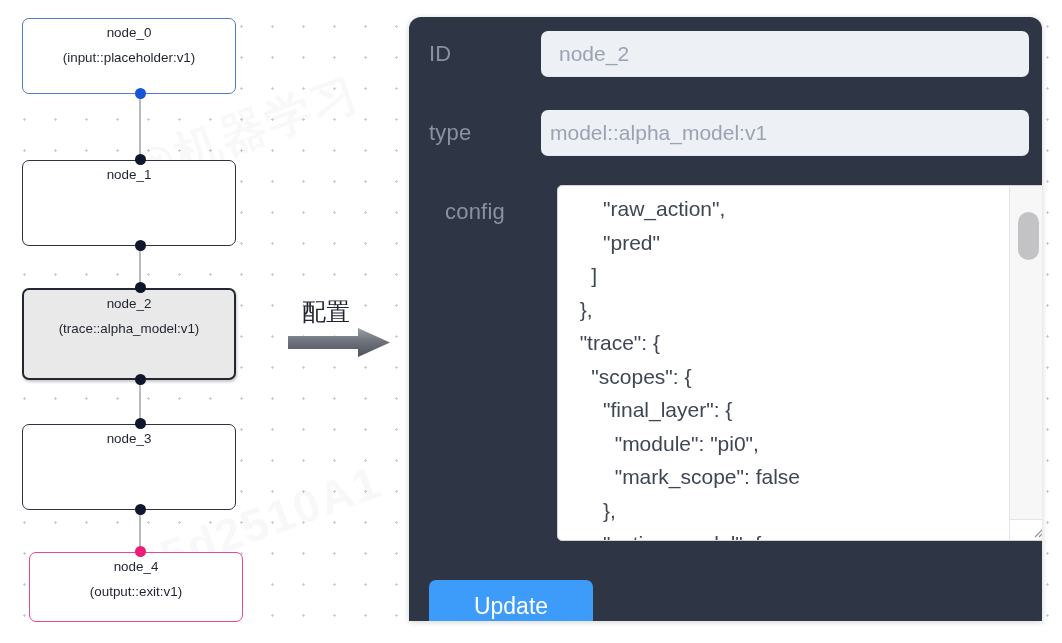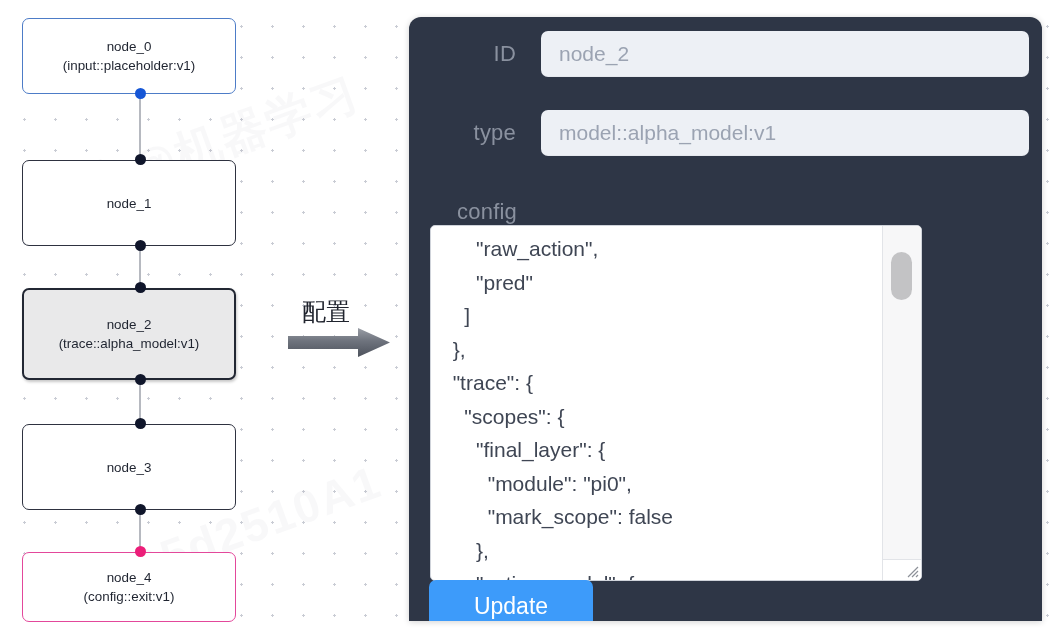"node_0" .node { gap: none -> 6px; justify-content: center -> flex-start }
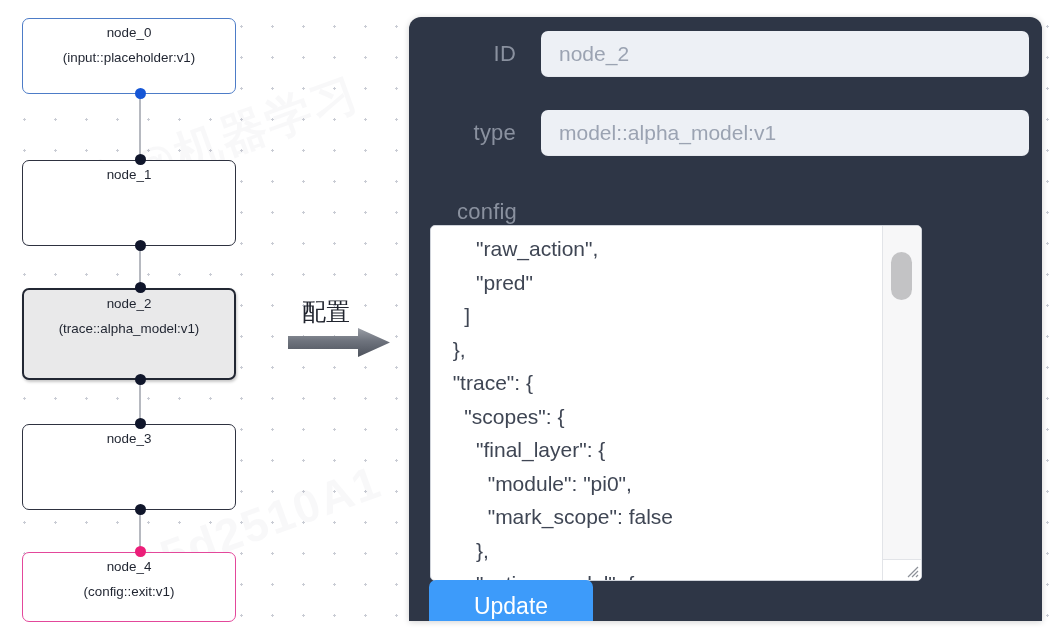"ID" .field-label { text-align: right -> left }
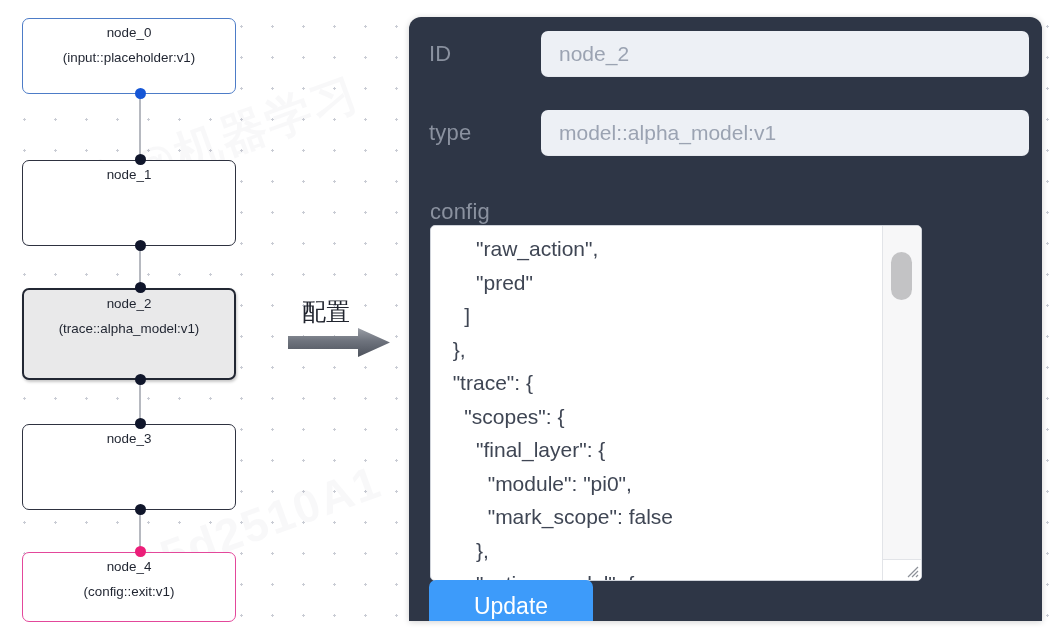"model::alpha_model:v1" #row-type .field-input { padding-left: none -> 9px }
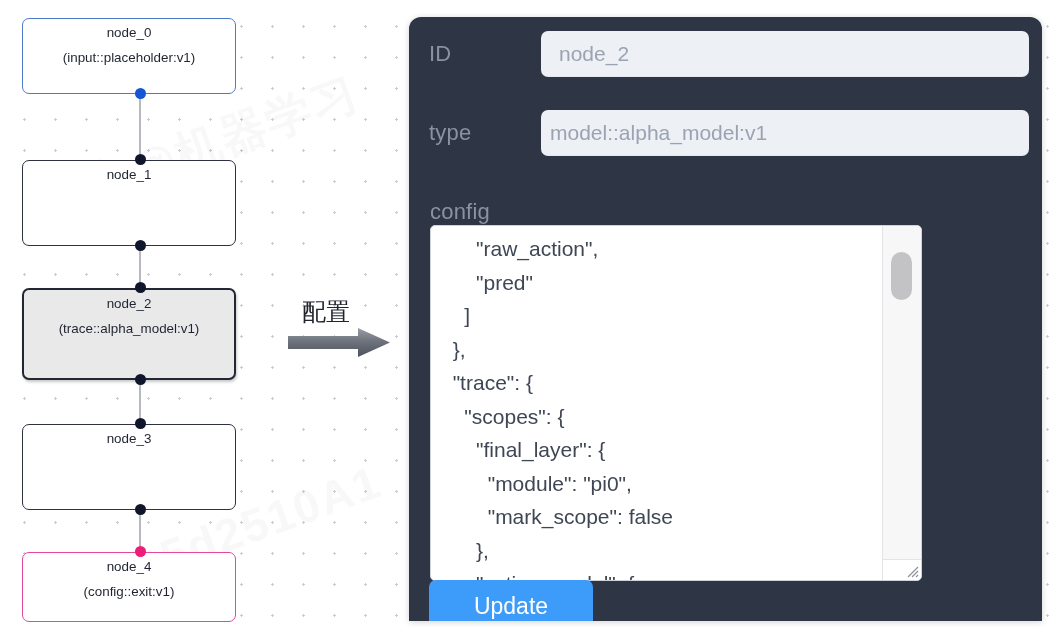"config" #row-config { flex-direction: column -> none; left: 21px -> 36px }
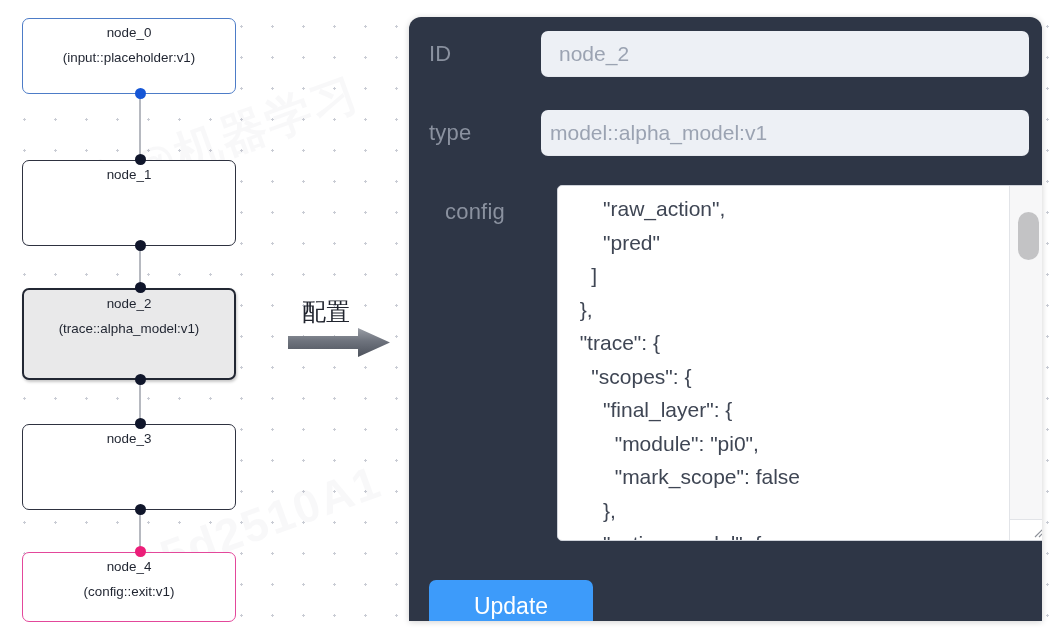"node_4" div.node { margin-left: none -> 7px }
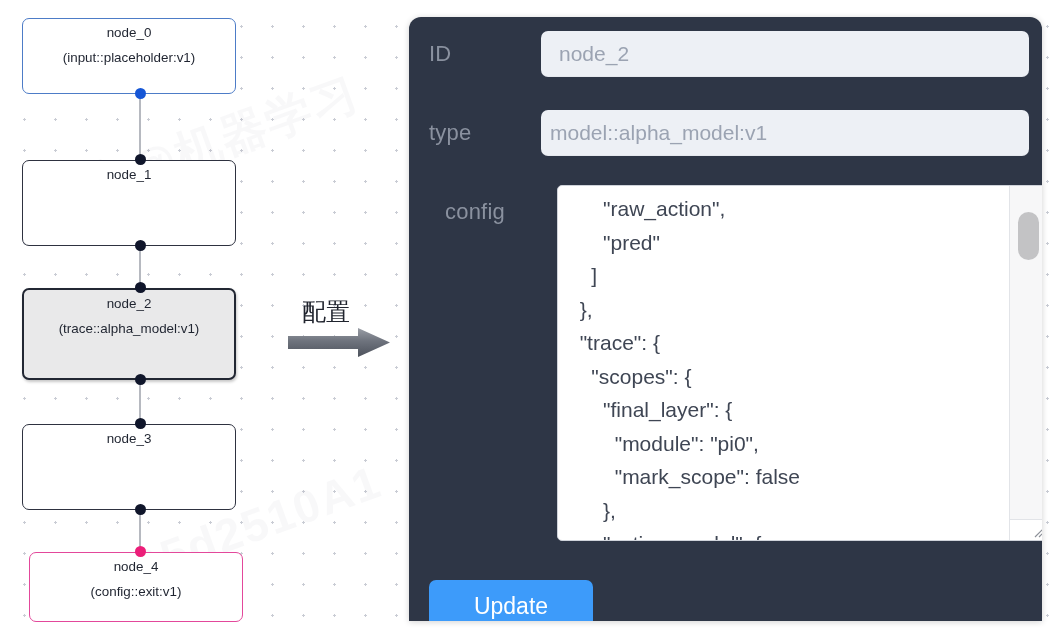"(config::exit:v1)" div.nsub { text: config::exit:v1 -> output::exit:v1 }
